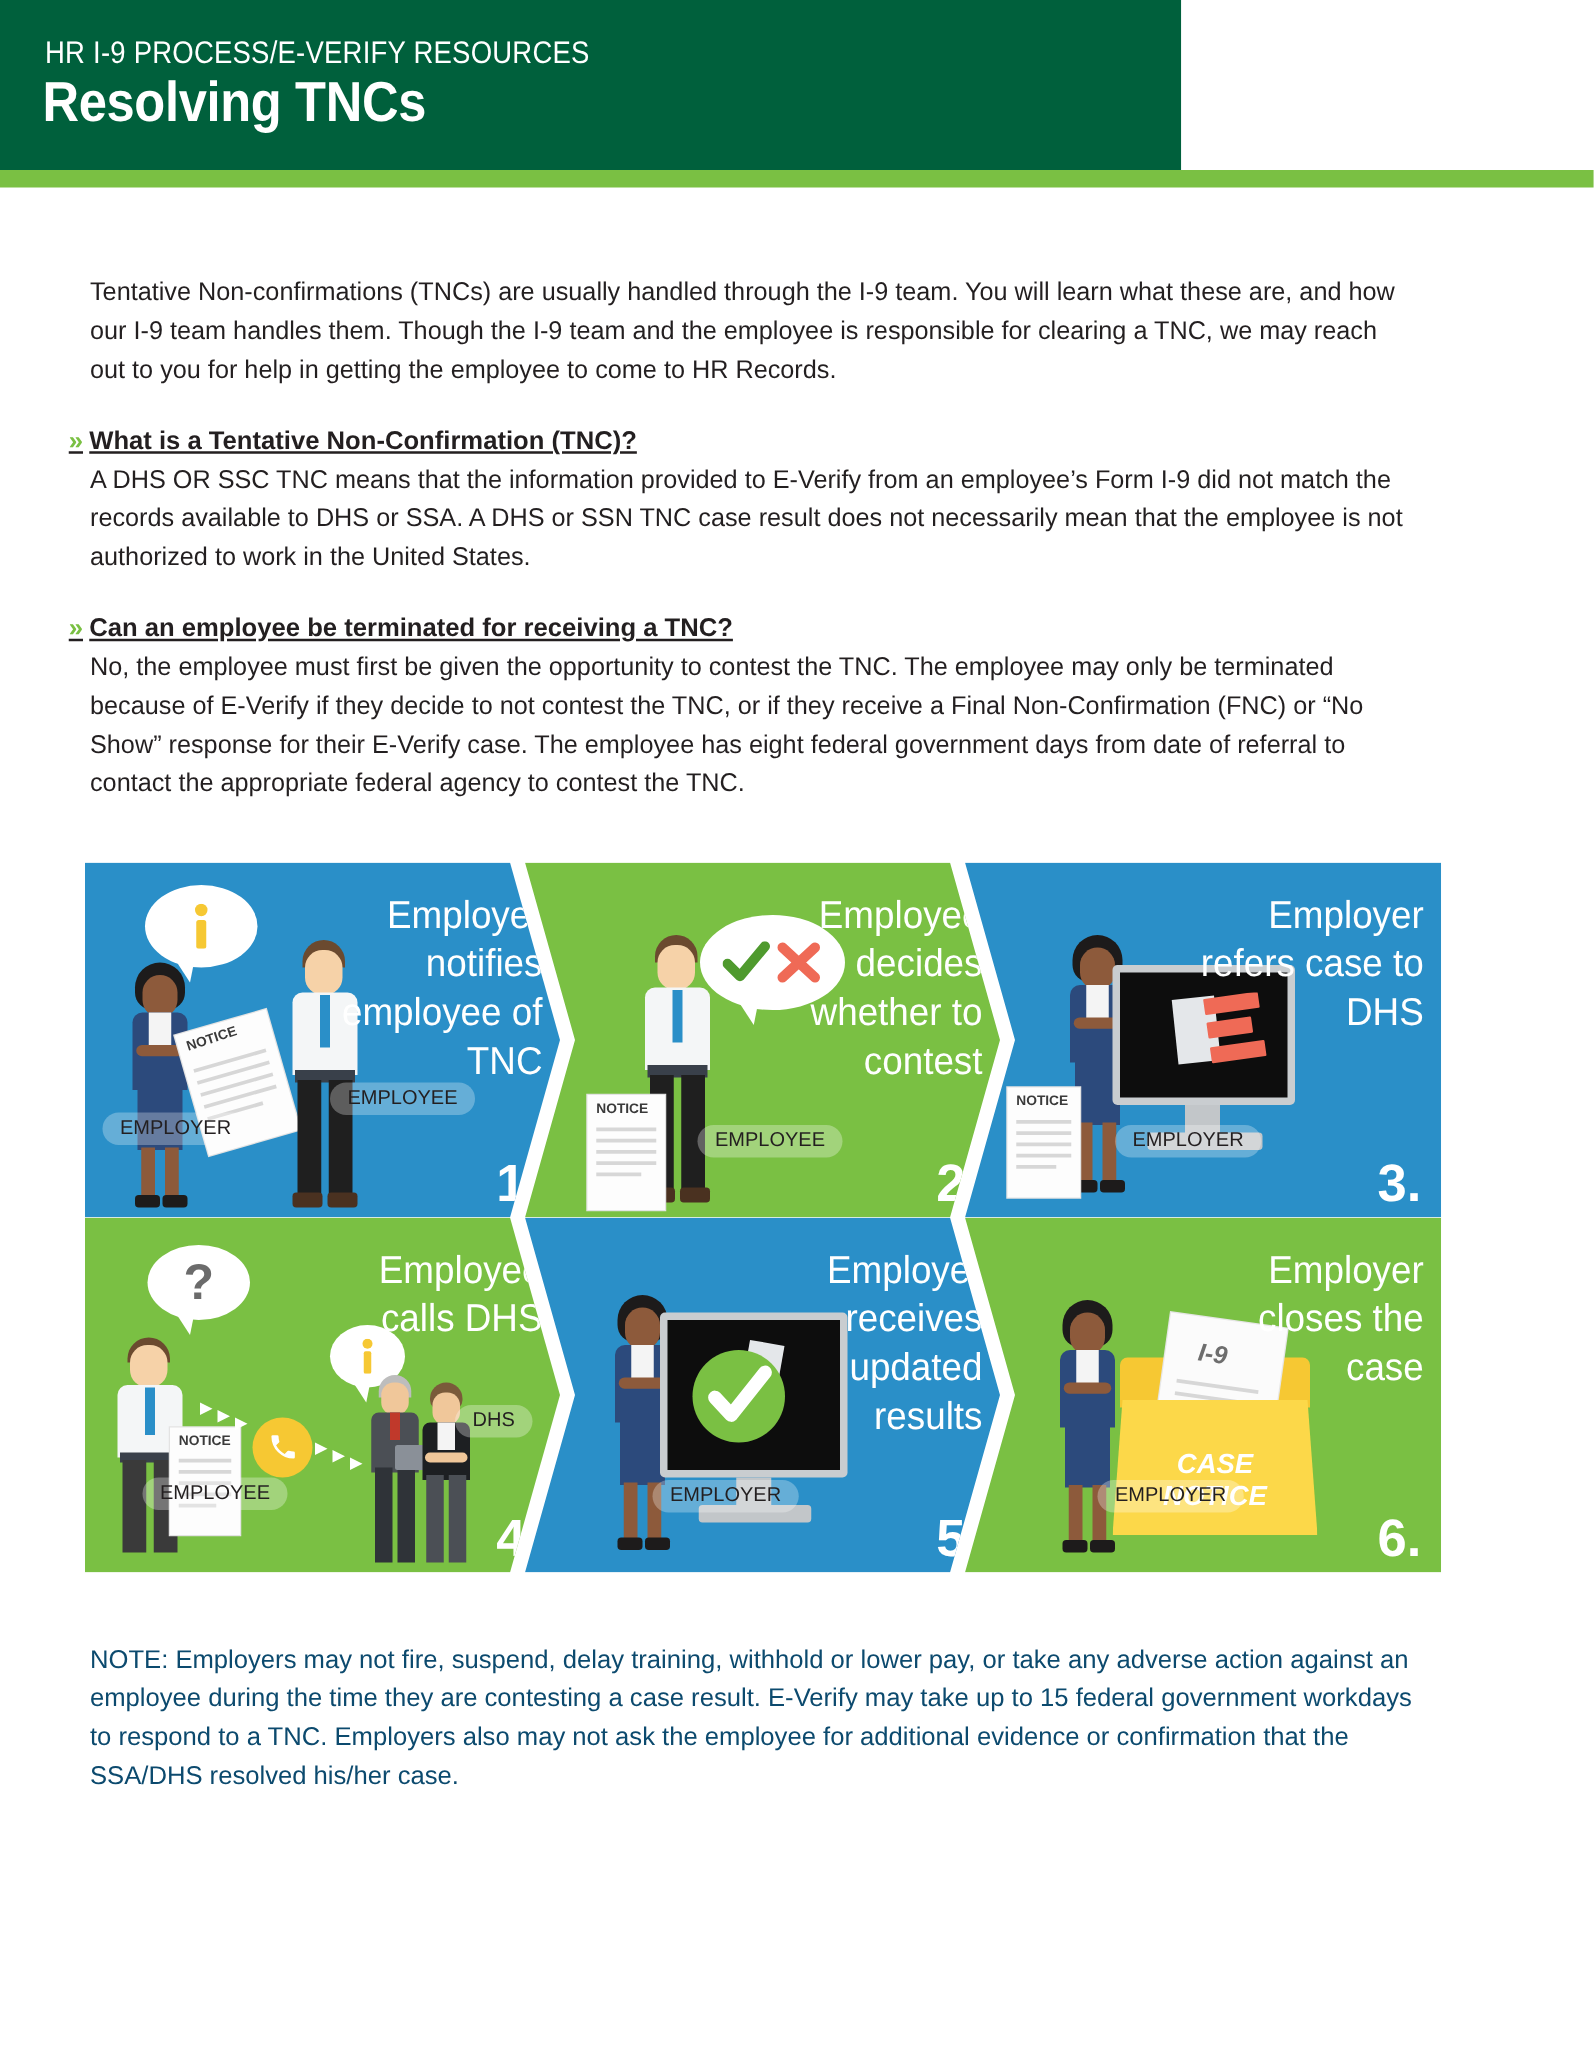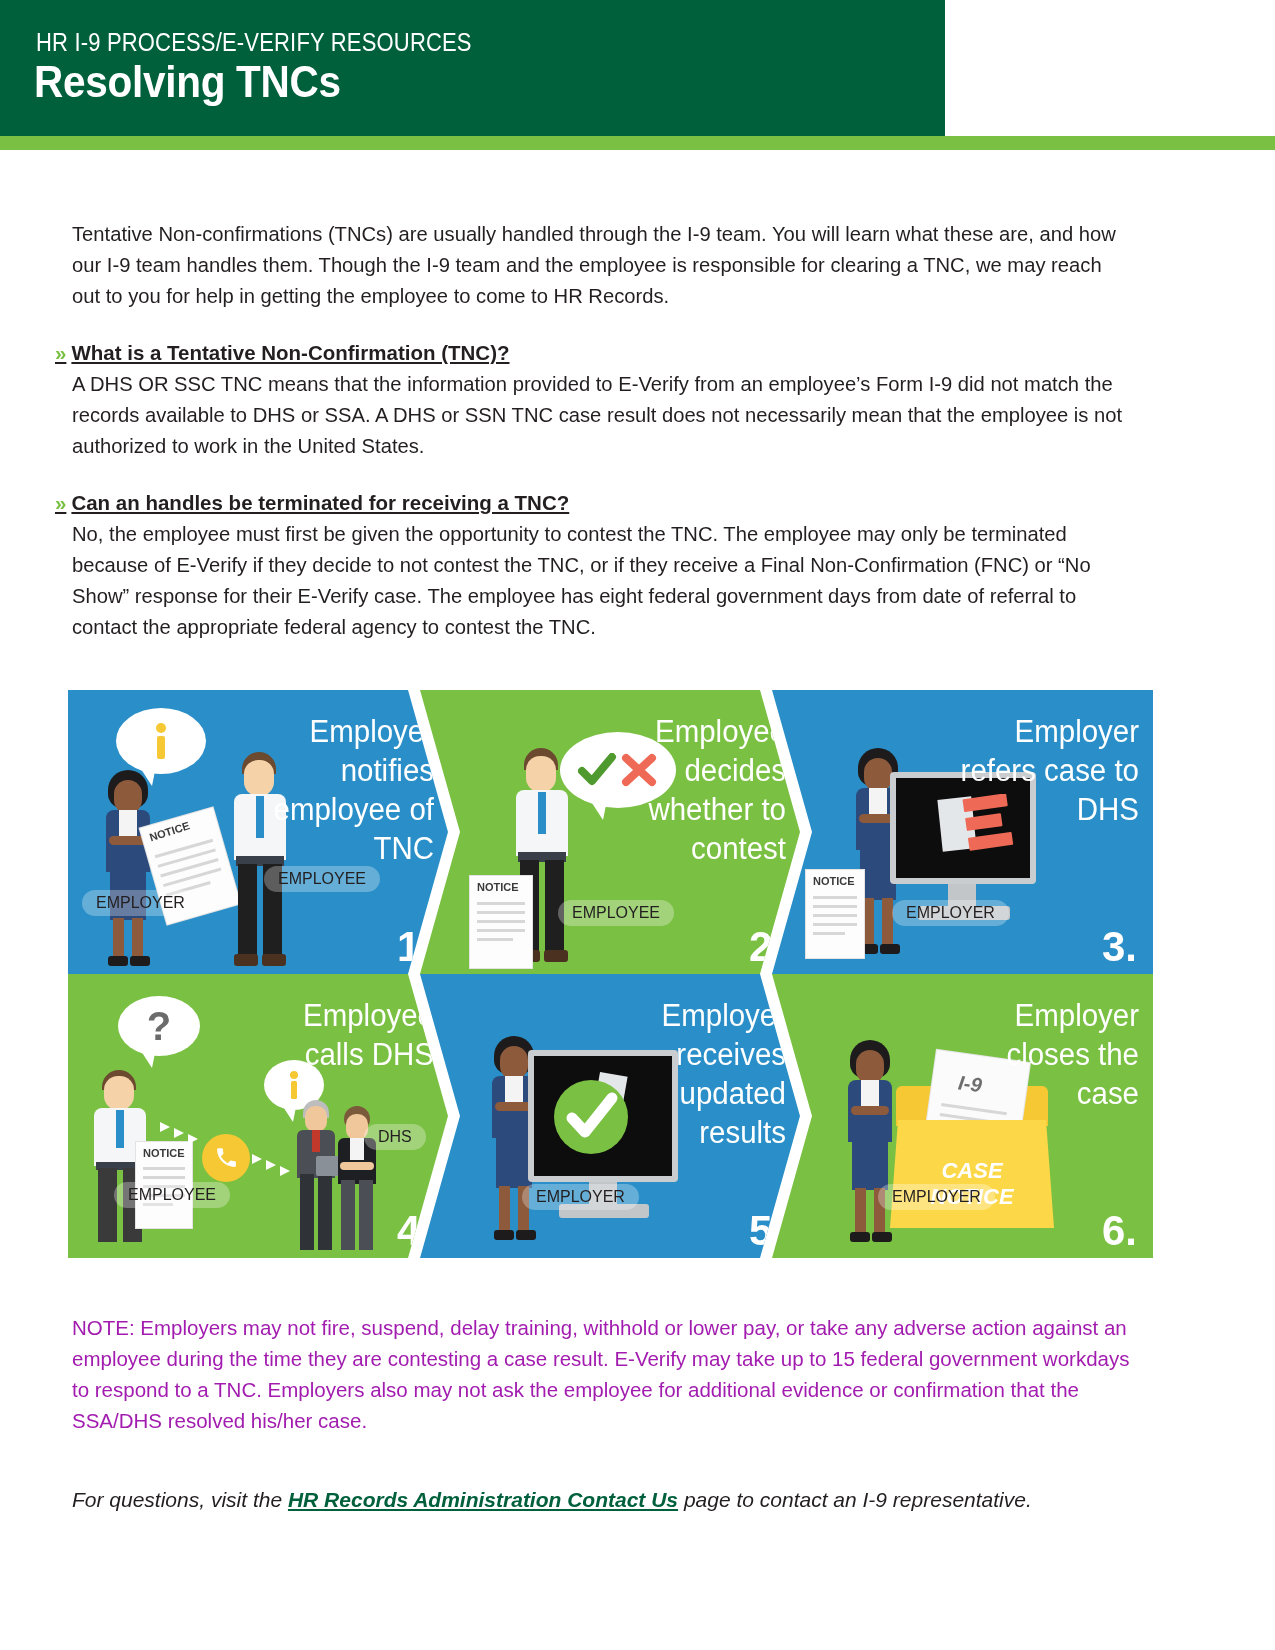"Can an handles be terminated" span { text: handles -> employee }
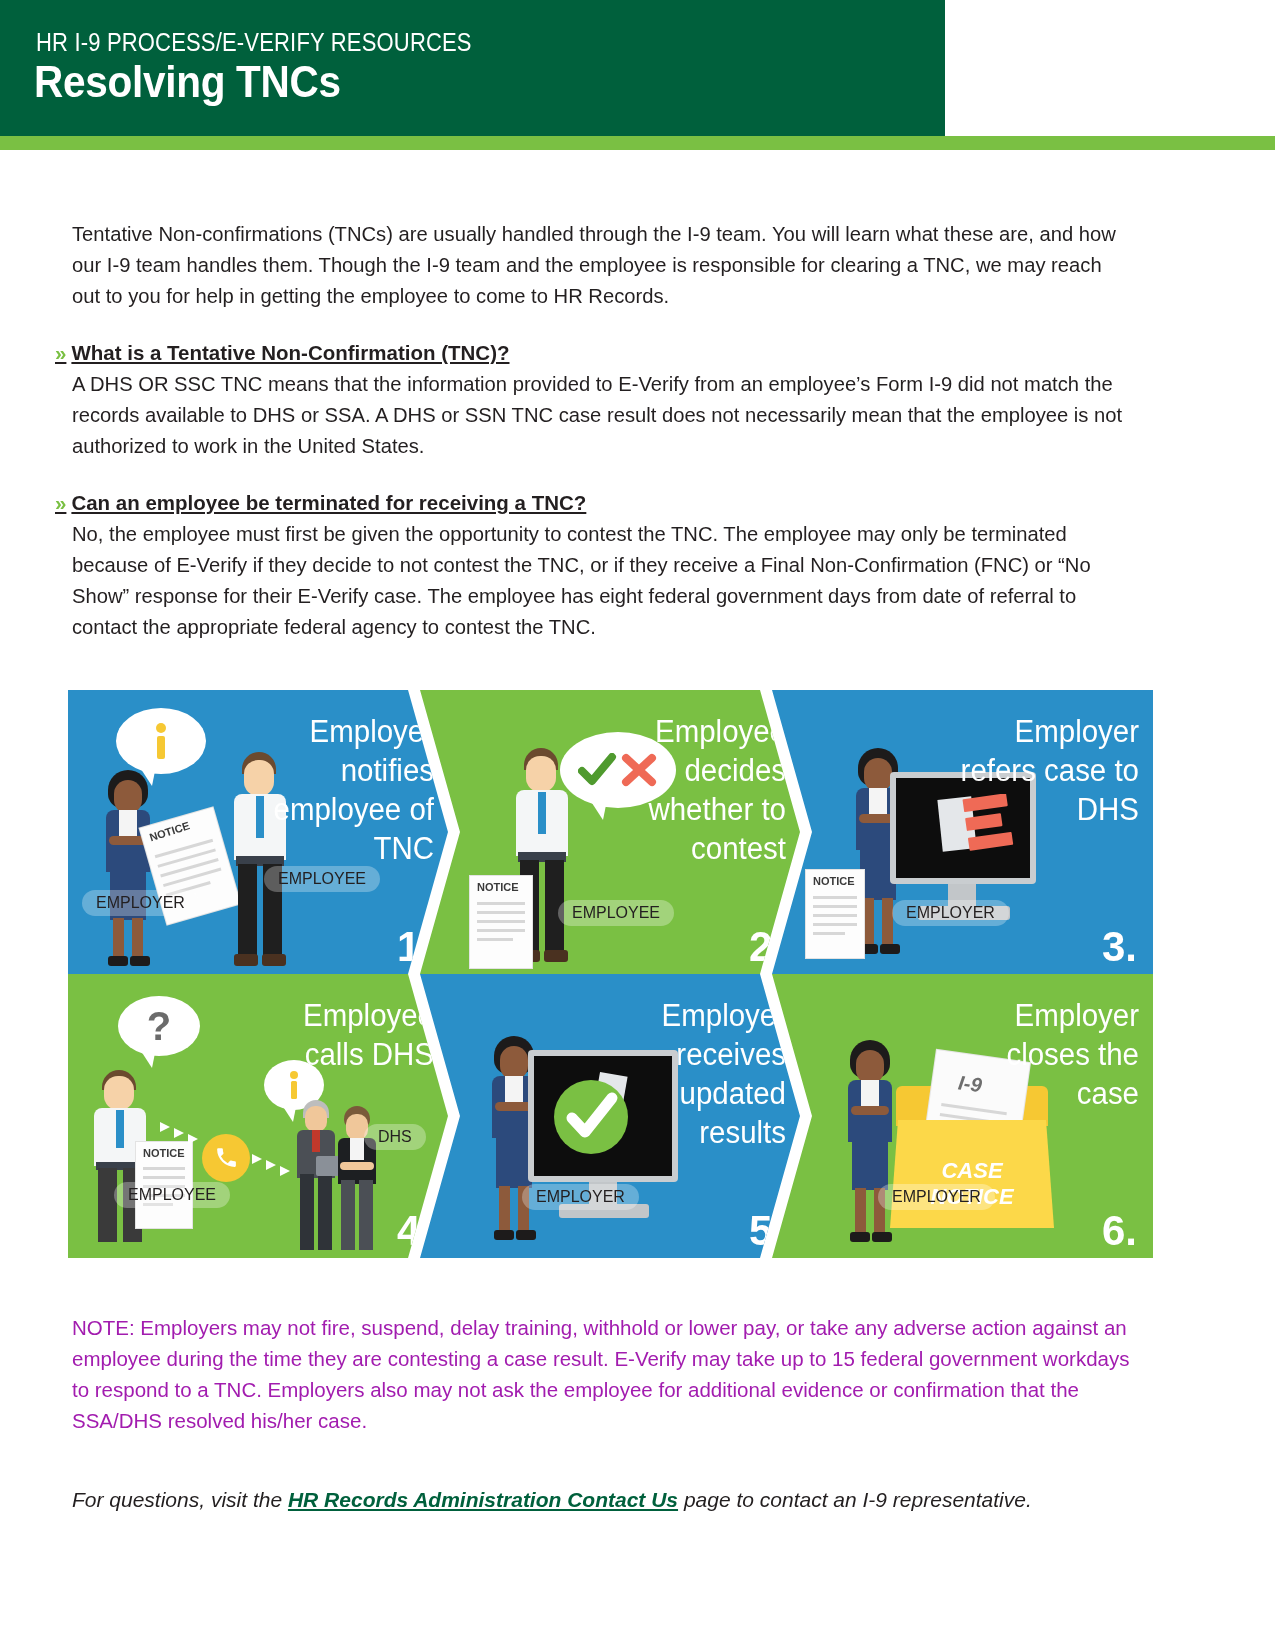"NOTE: Employers may not fire," .note { color: #a21caf -> #0c4a6e }
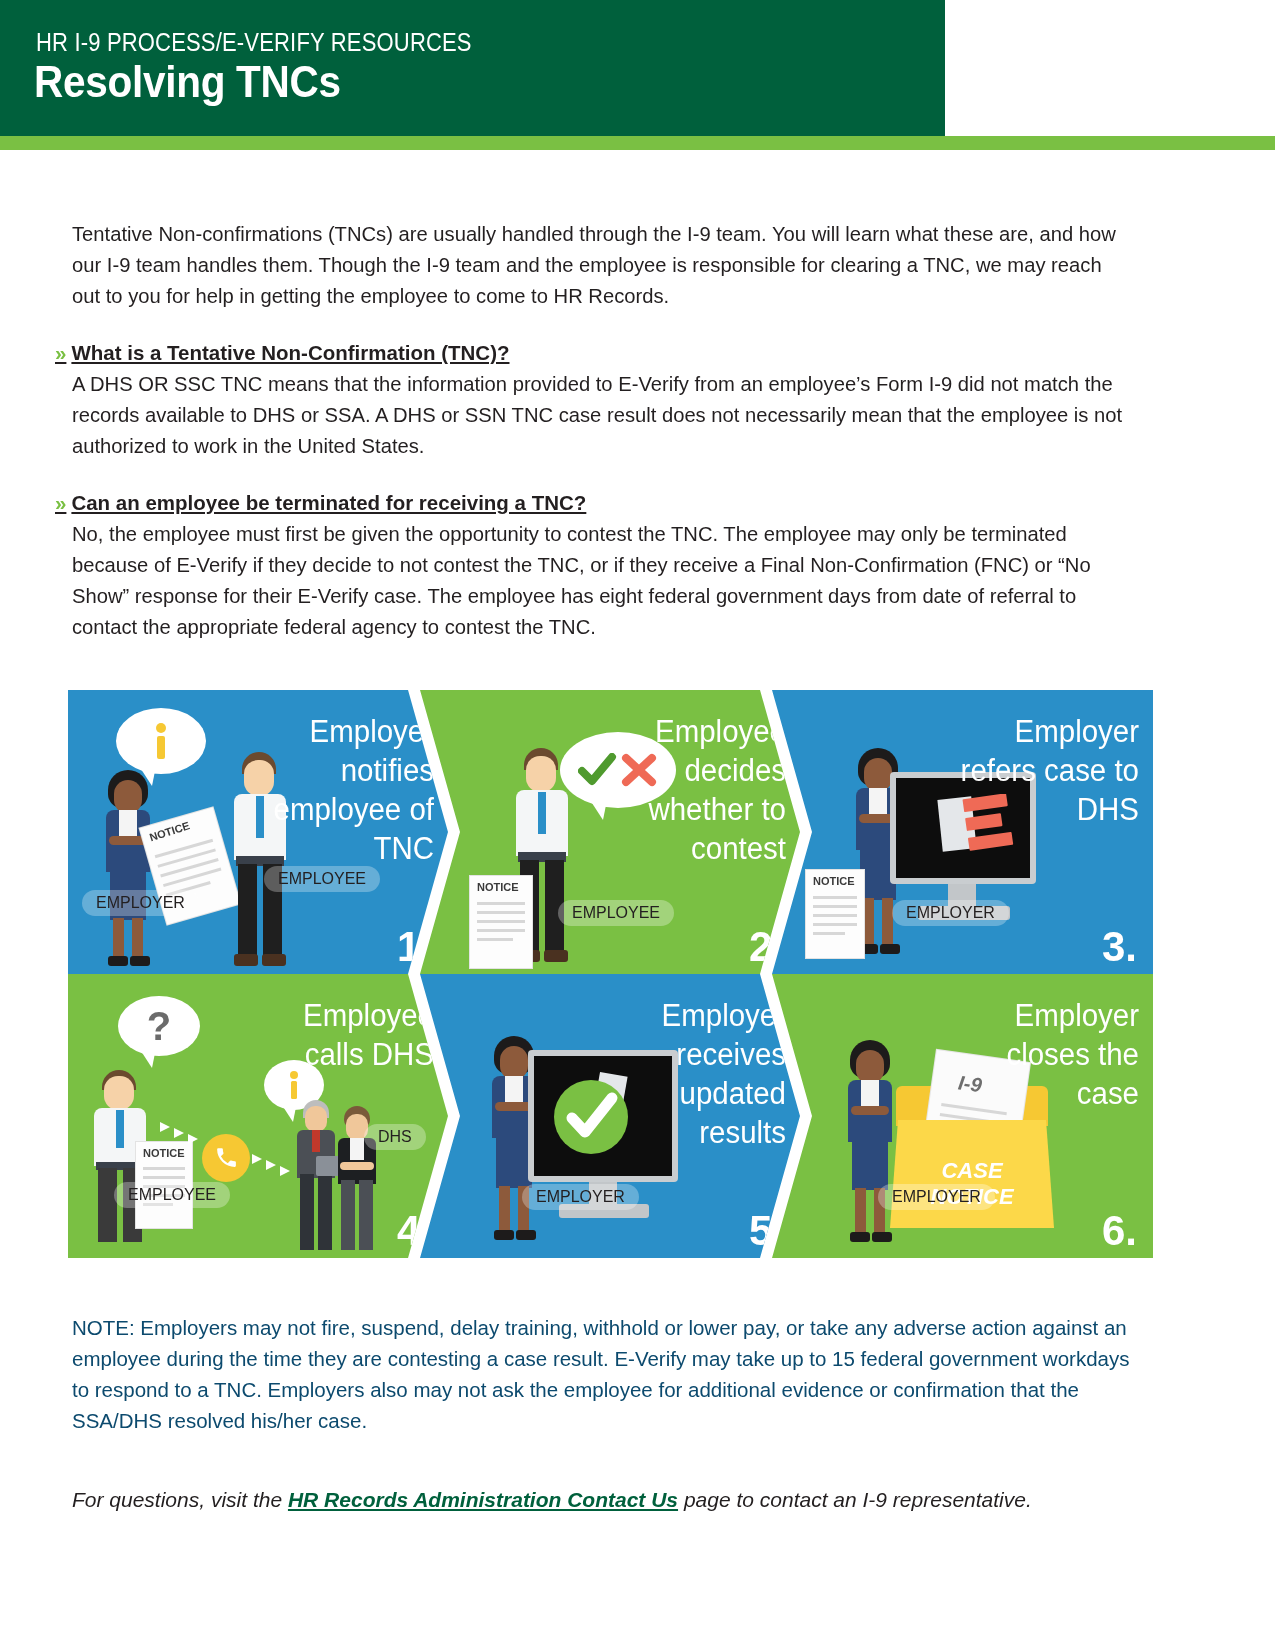"For questions, visit the HR" div.footer { html: <div> <span>For questions, visit the </span><a>HR Records Administration Contact Us</a><span> page to contact an I-9 representative.</span> </div> -> none }
